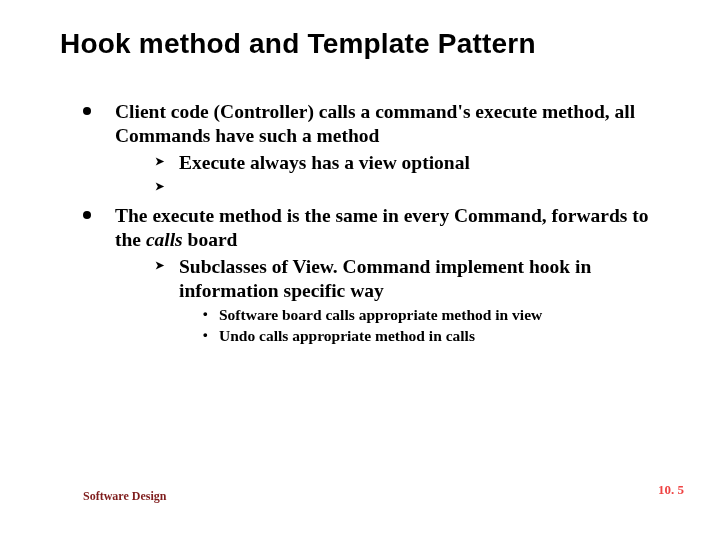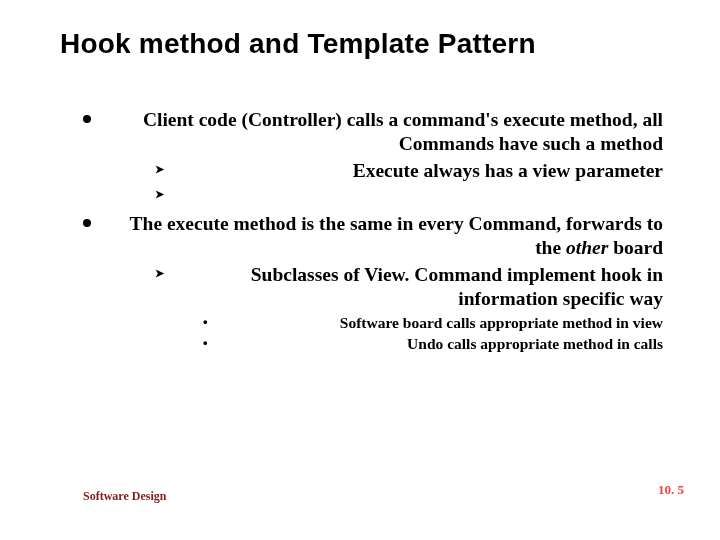"Client code (Controller) calls a" .content { text-align: right -> none; top: 108px -> 100px }
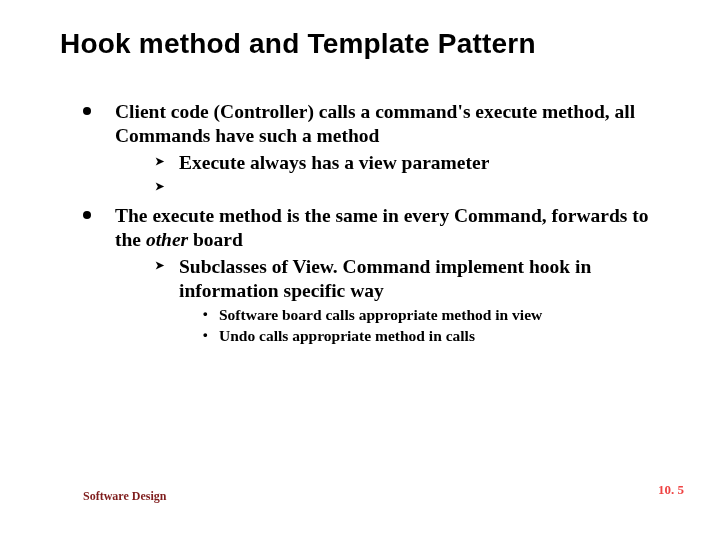"Execute always has a view" span { text: parameter -> optional }
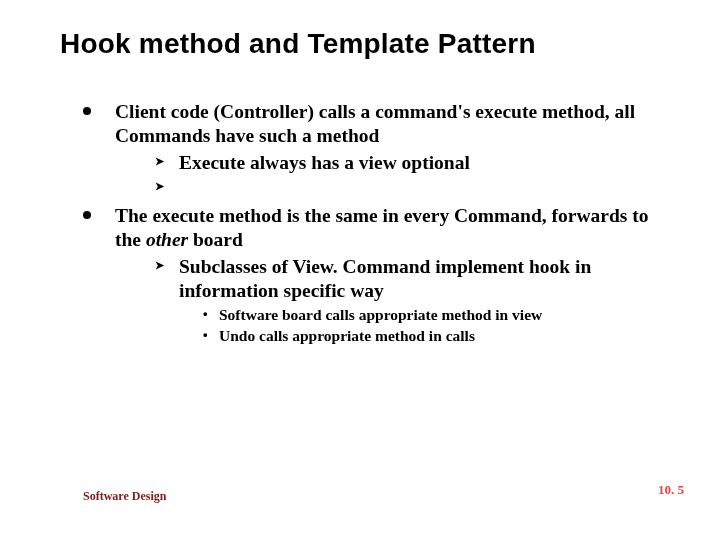"other" span.emph { text: other -> calls }
